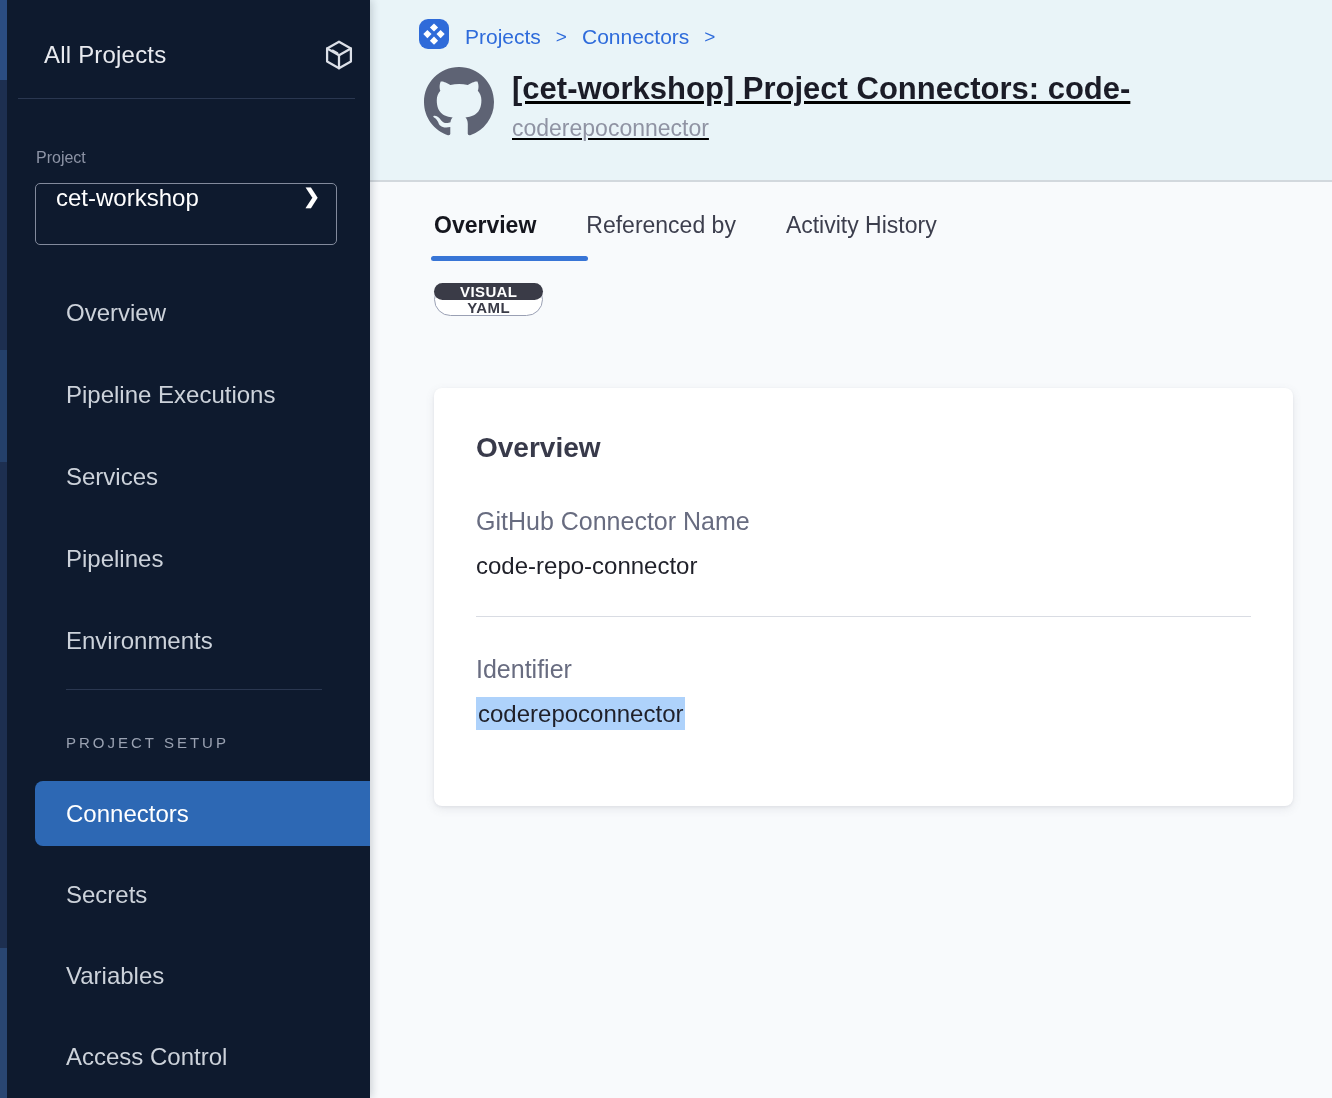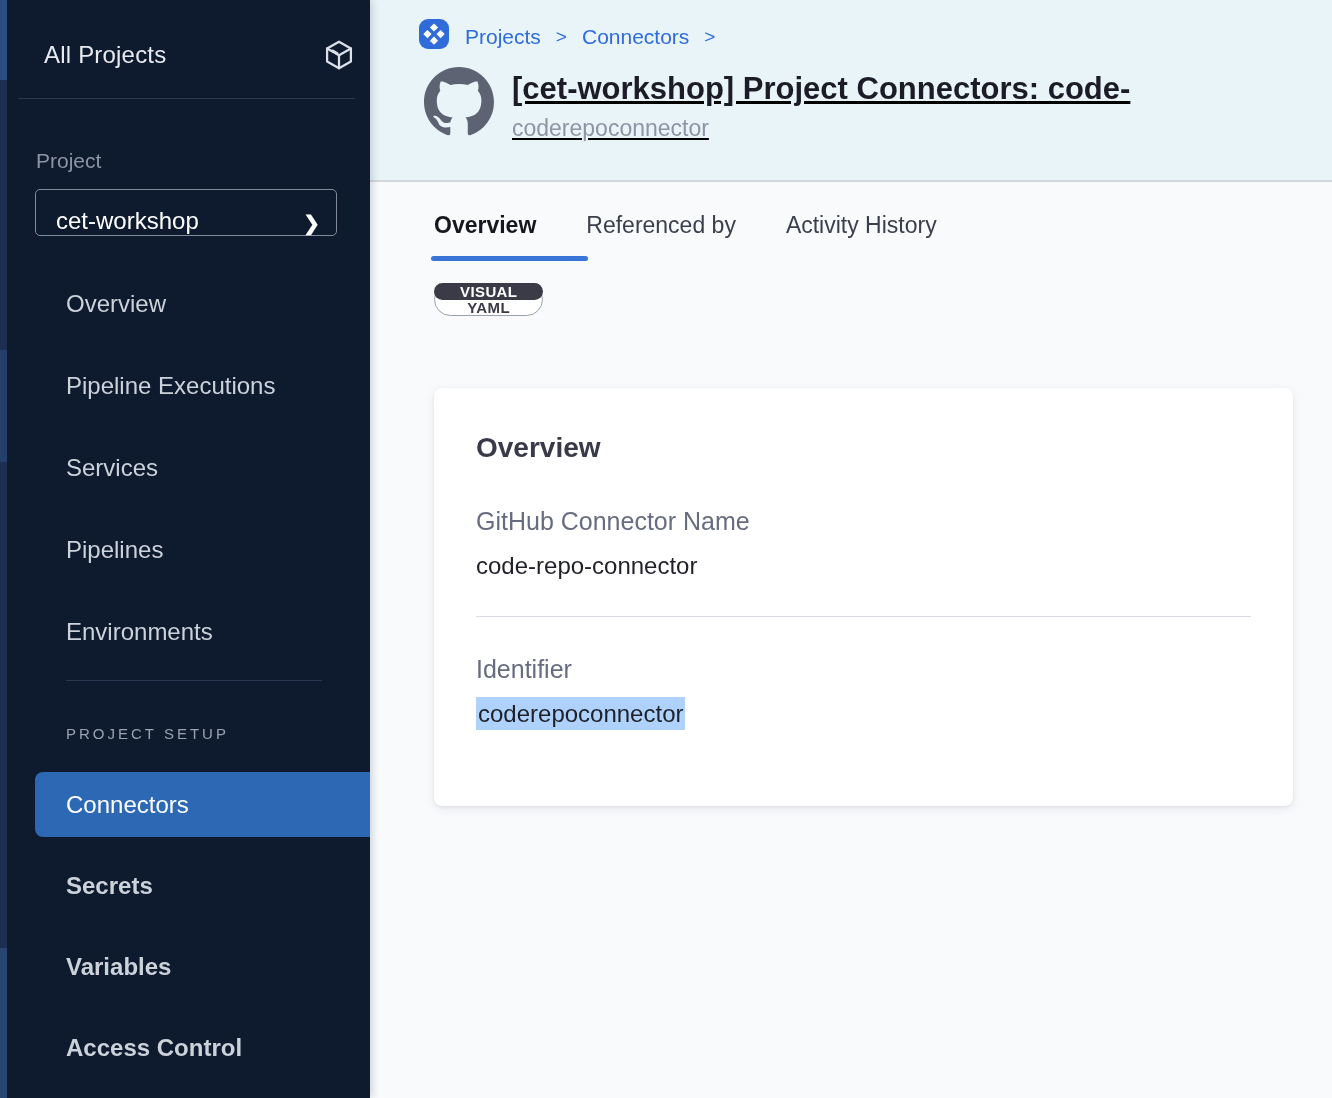"Project" .project-label { font-size: 21px -> 16px }
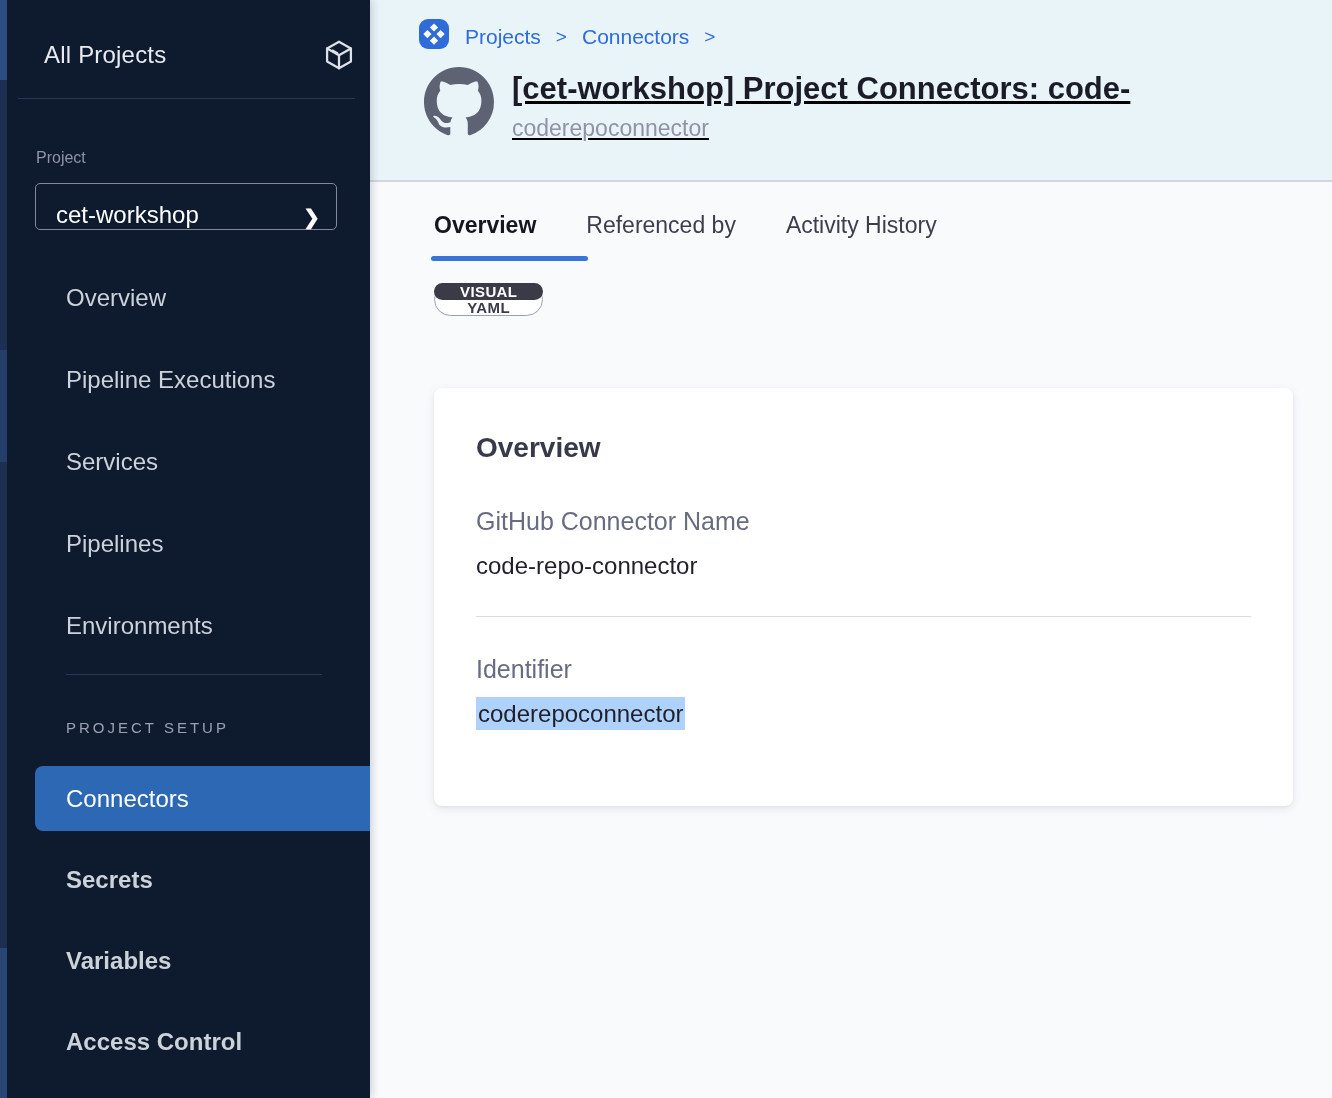"cet-workshop" .project-selector { align-items: flex-end -> flex-start; height: 47px -> 62px }
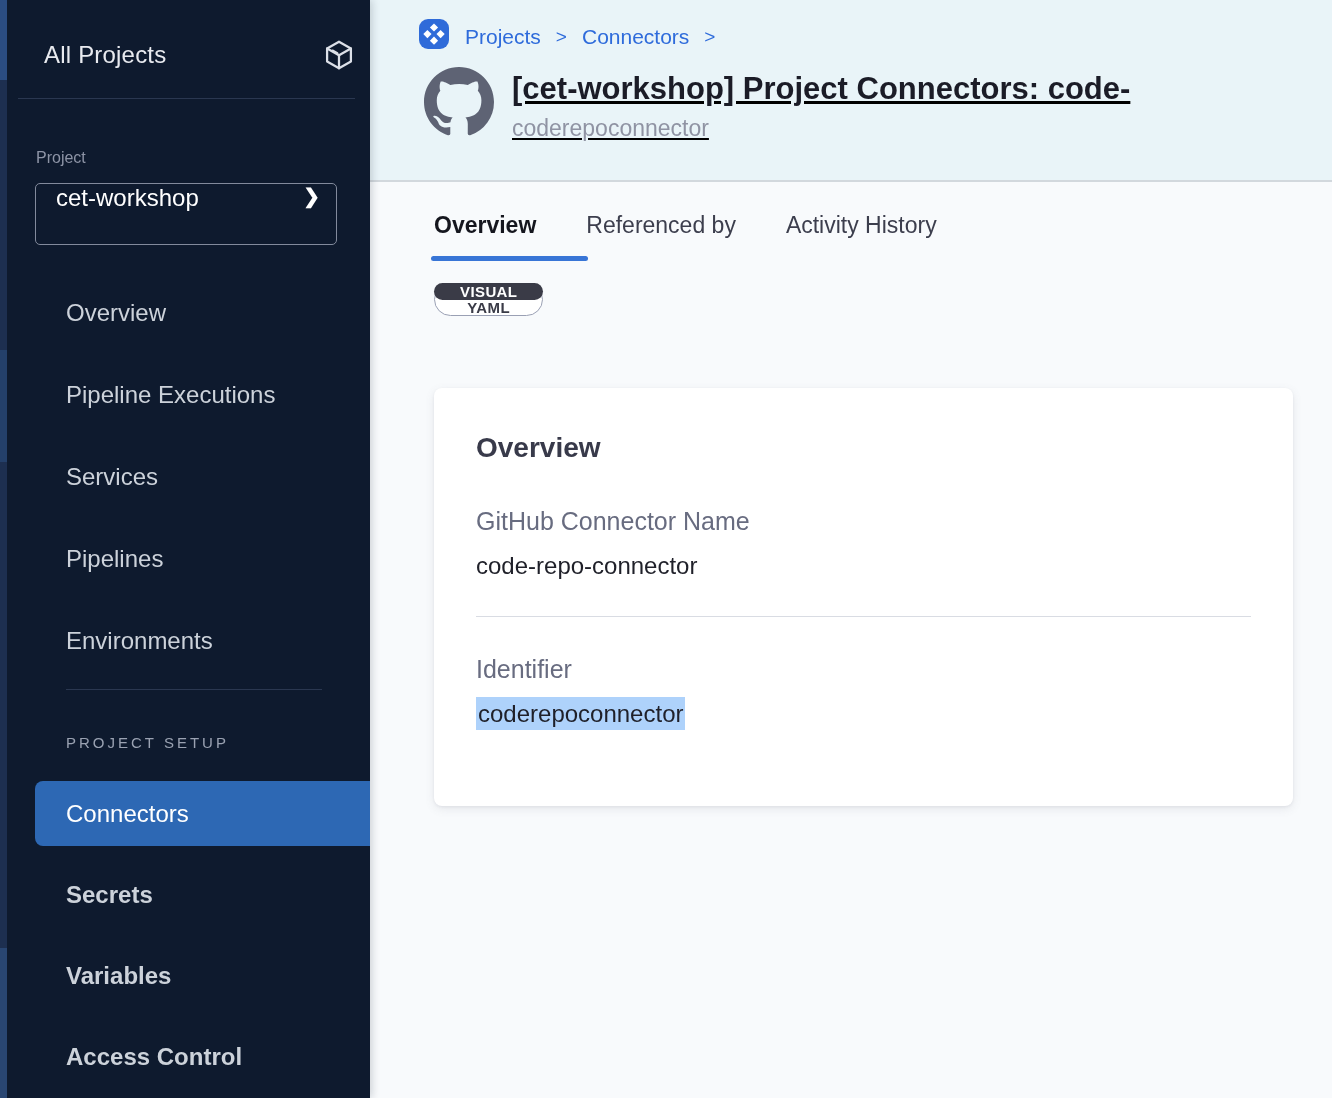"Secrets" .setup-item + .setup-item { font-weight: bold -> none }
